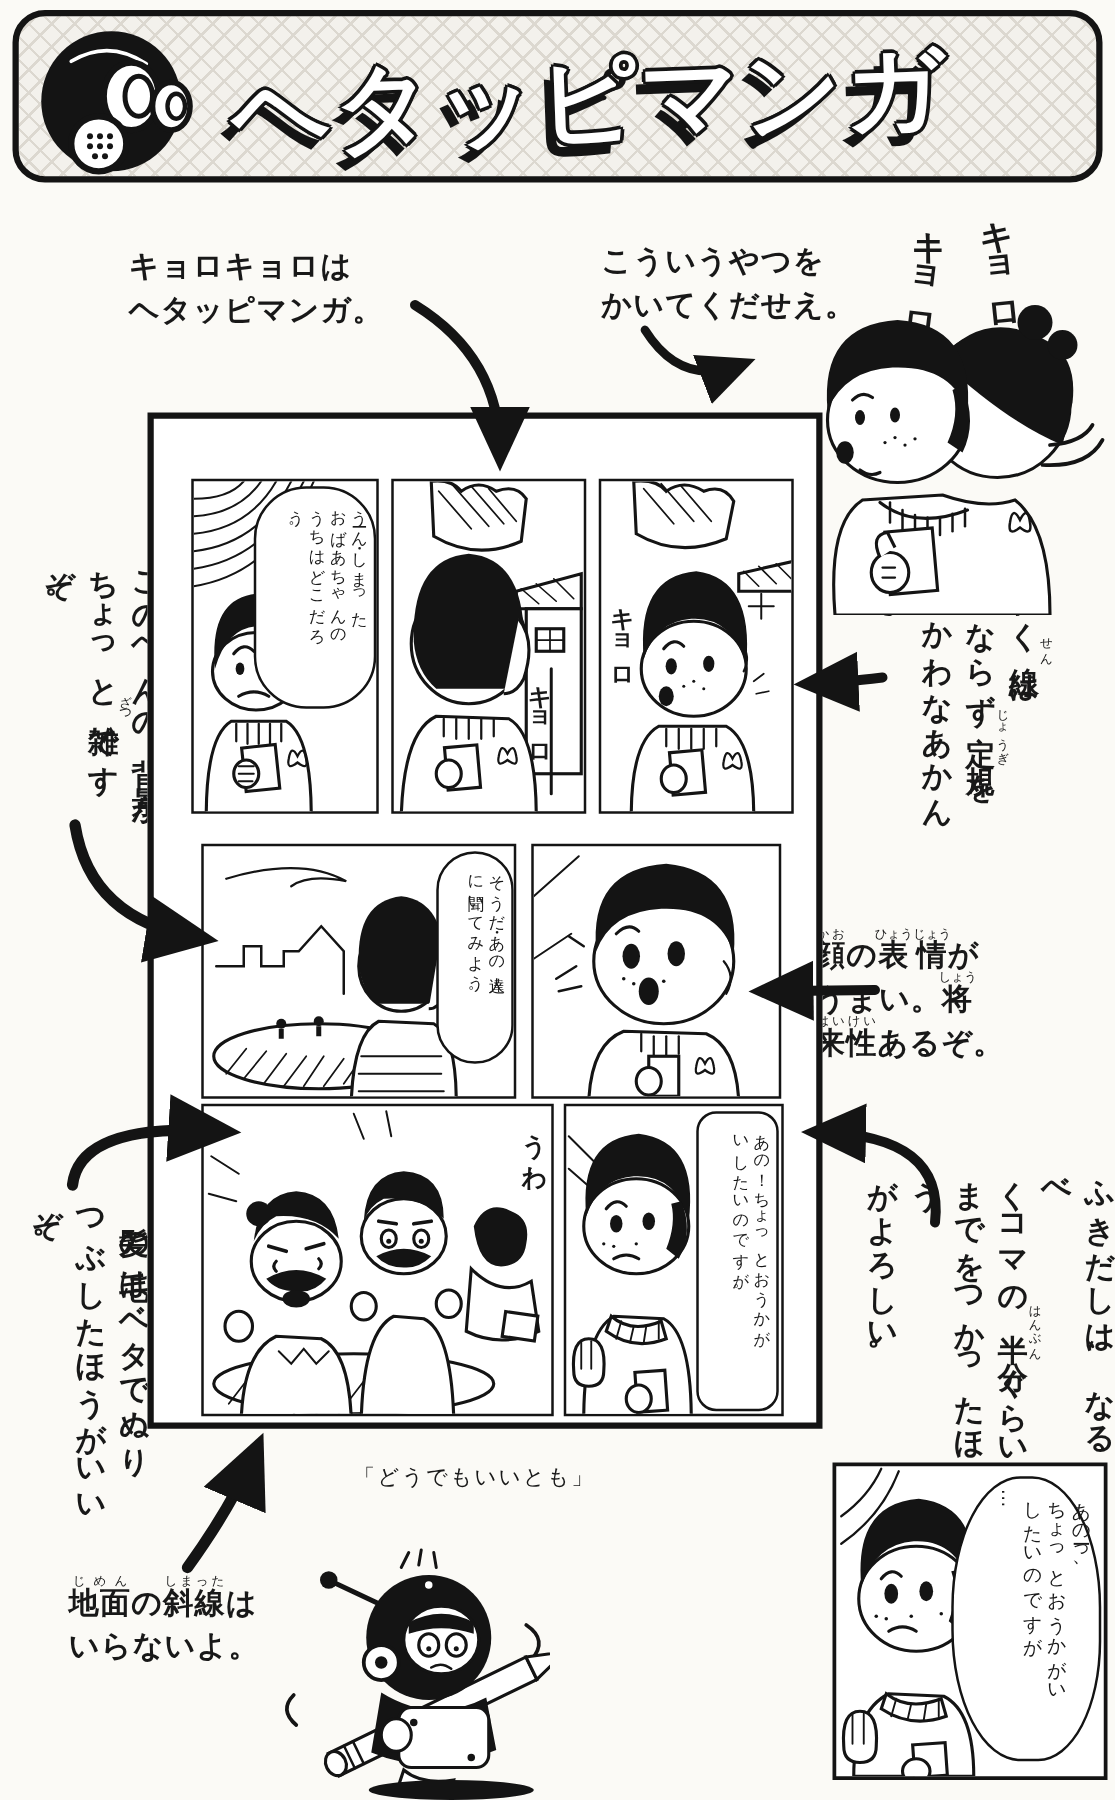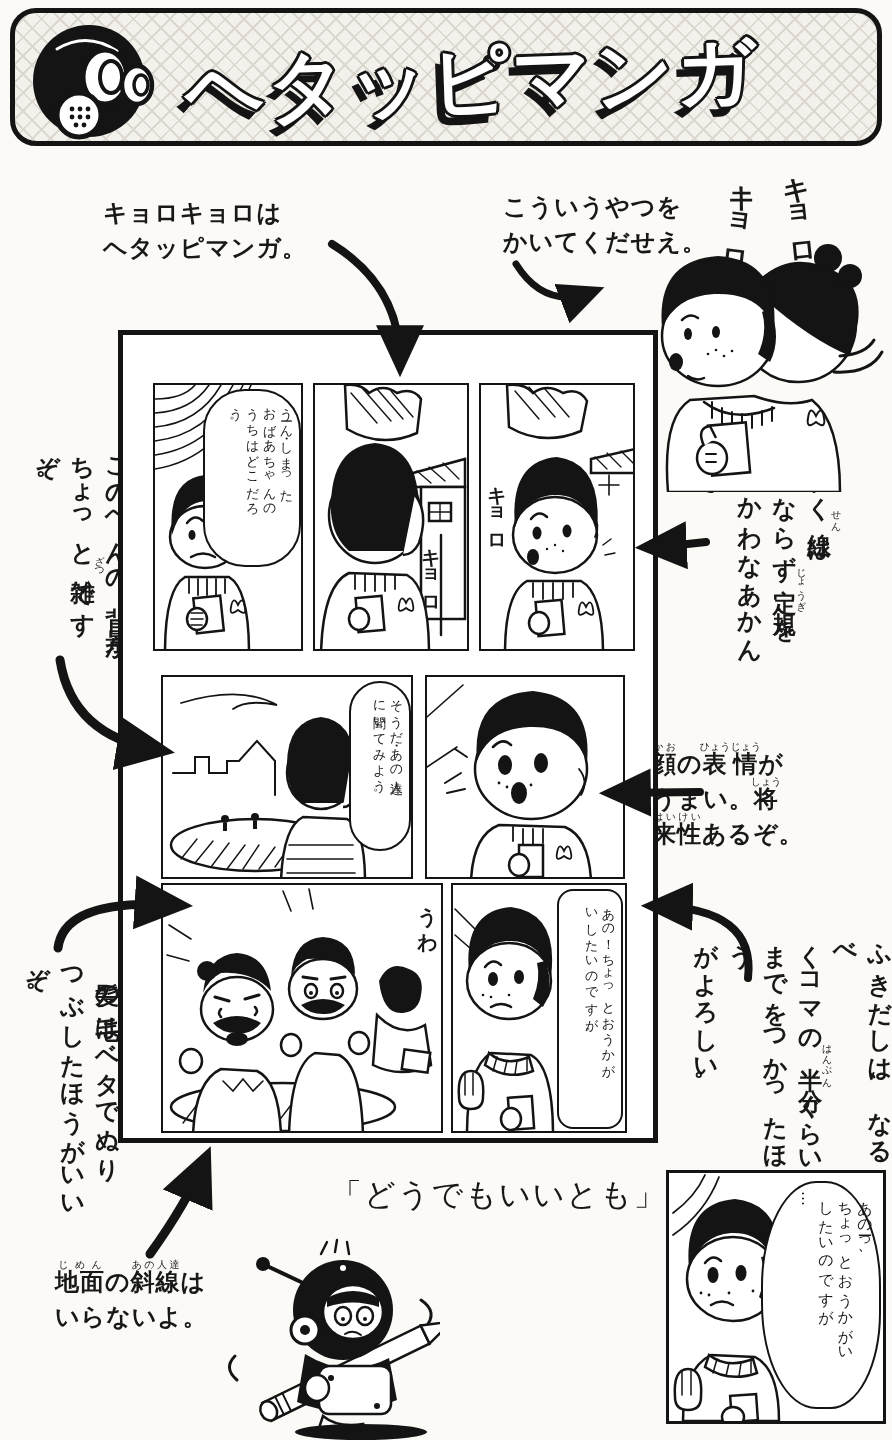"こういうやつを" div.abs { font-family: Liberation Mono, monospace -> none; left: 503px -> 481px }
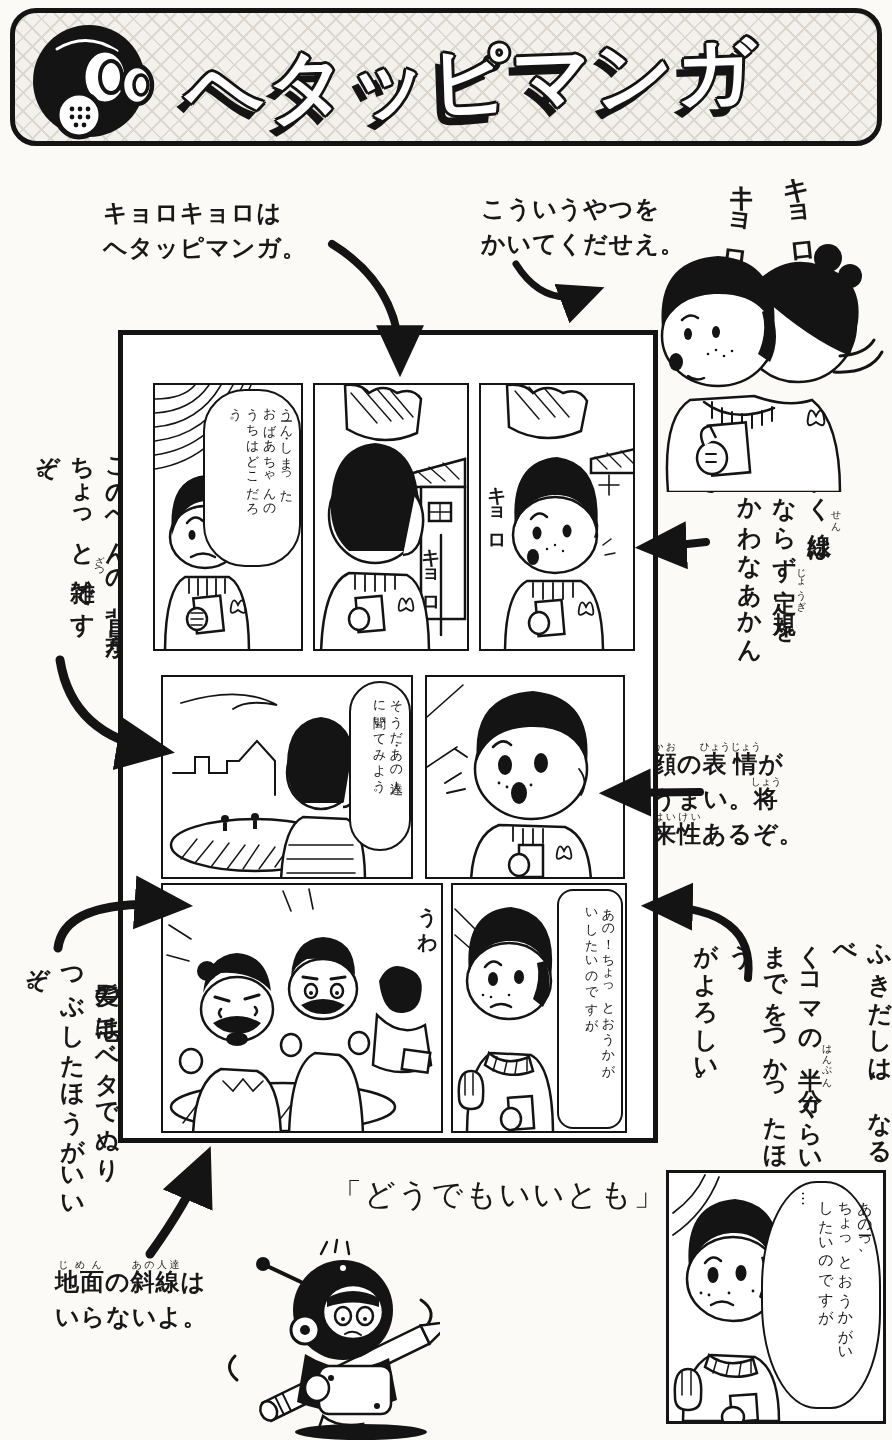"「どうでもいいとも」" .credit { font-size: 31px -> 17px; margin-left: 48px -> none }
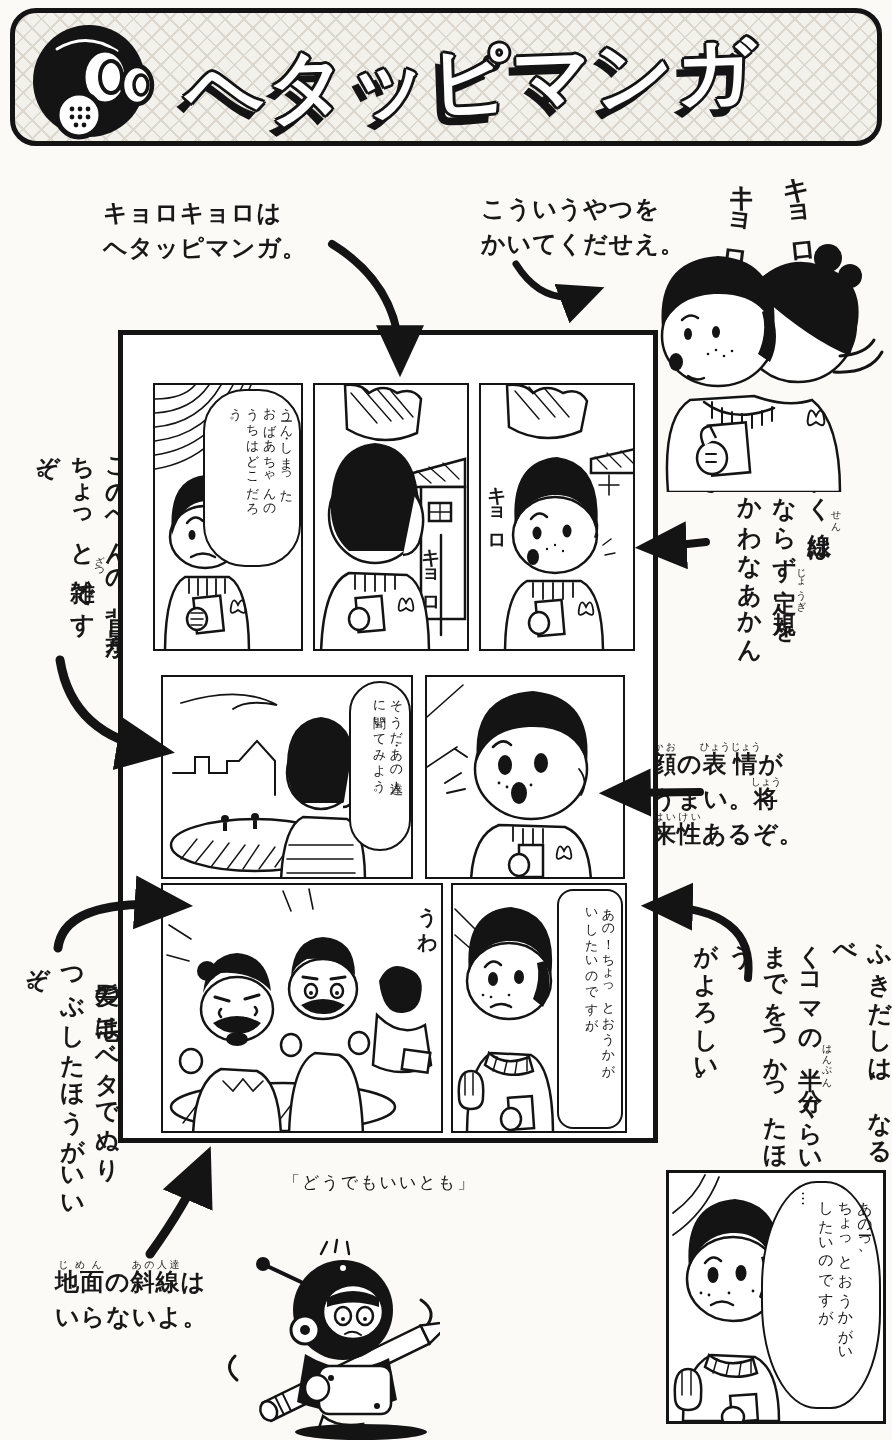"あの人達" rt { text: あの人達 -> しまった }
